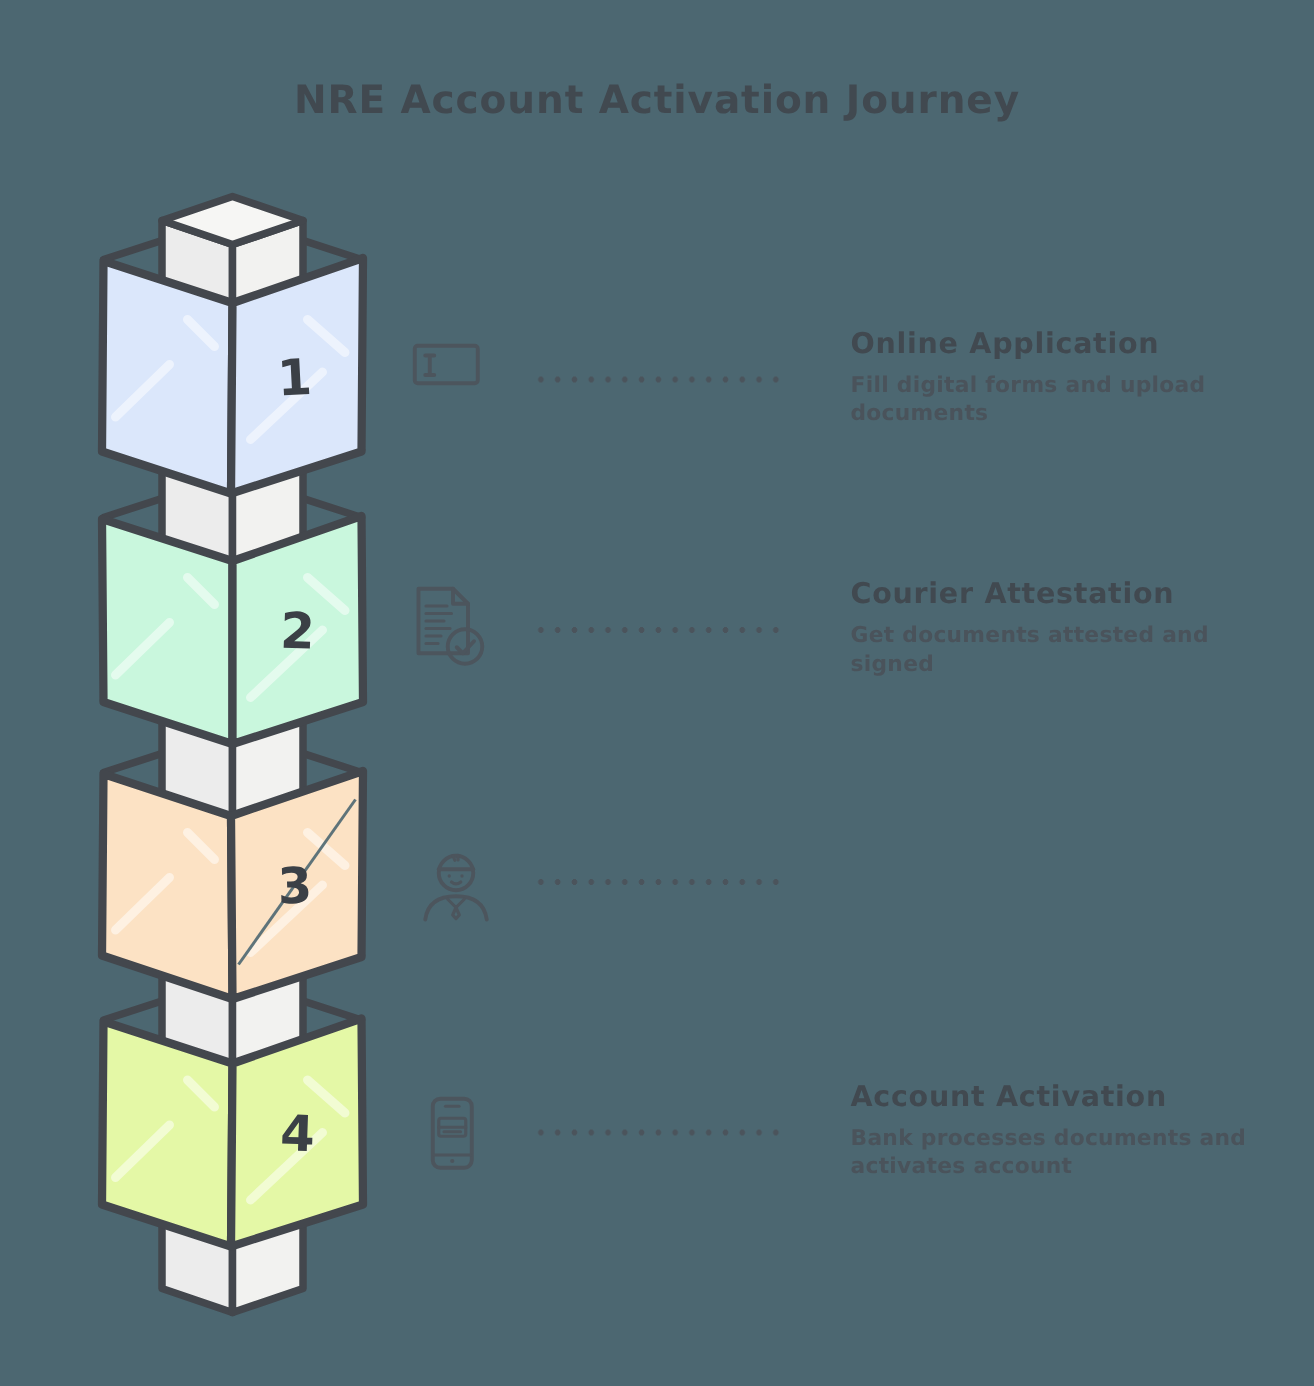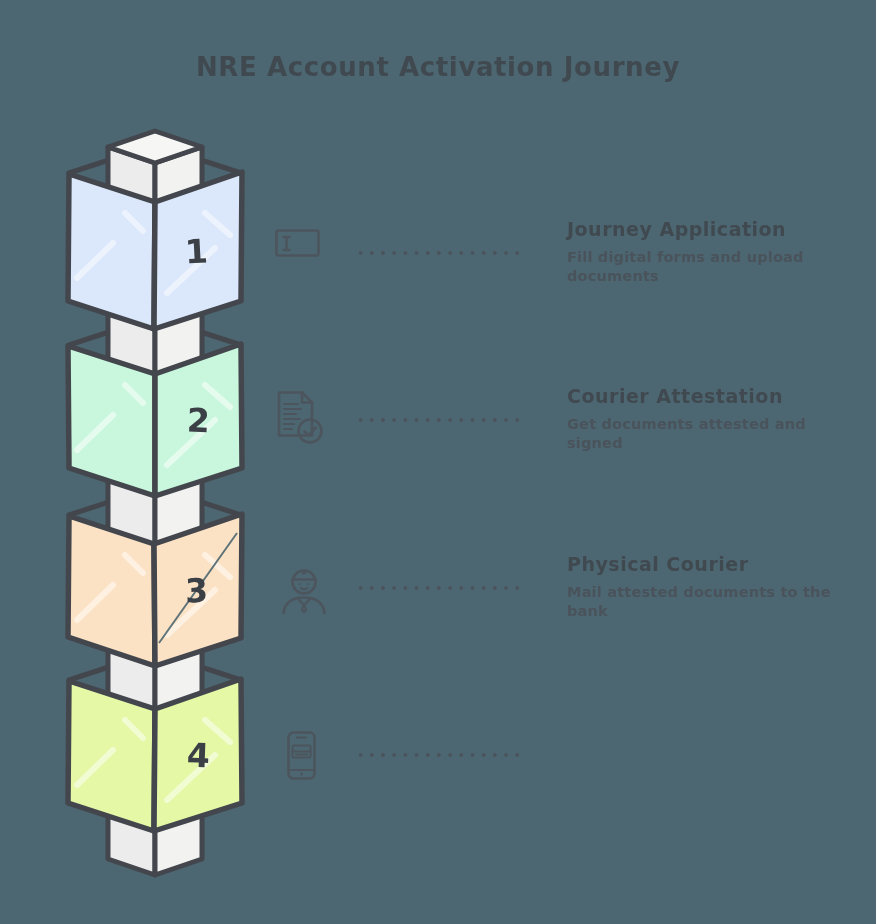"Journey Application" div.step-title { text: Journey -> Online }
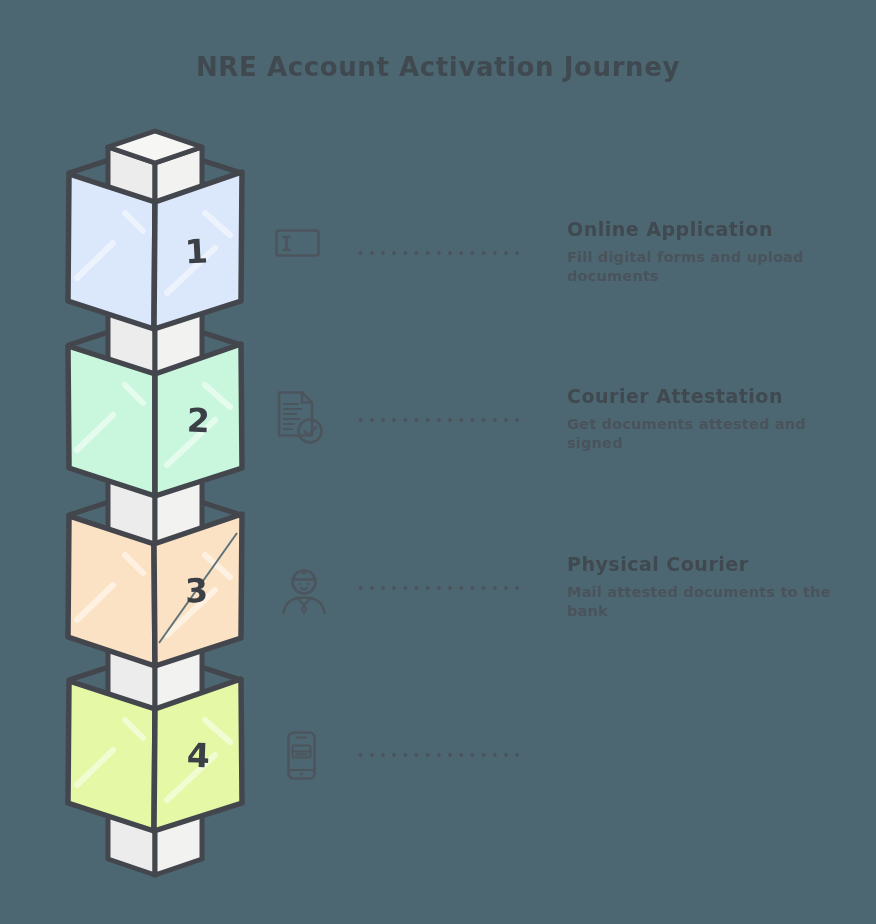"Physical Courier" div.step-text { html: <div> <div>Physical Courier</div> <div>Mail attested documents to the bank</div> </div> -> none }
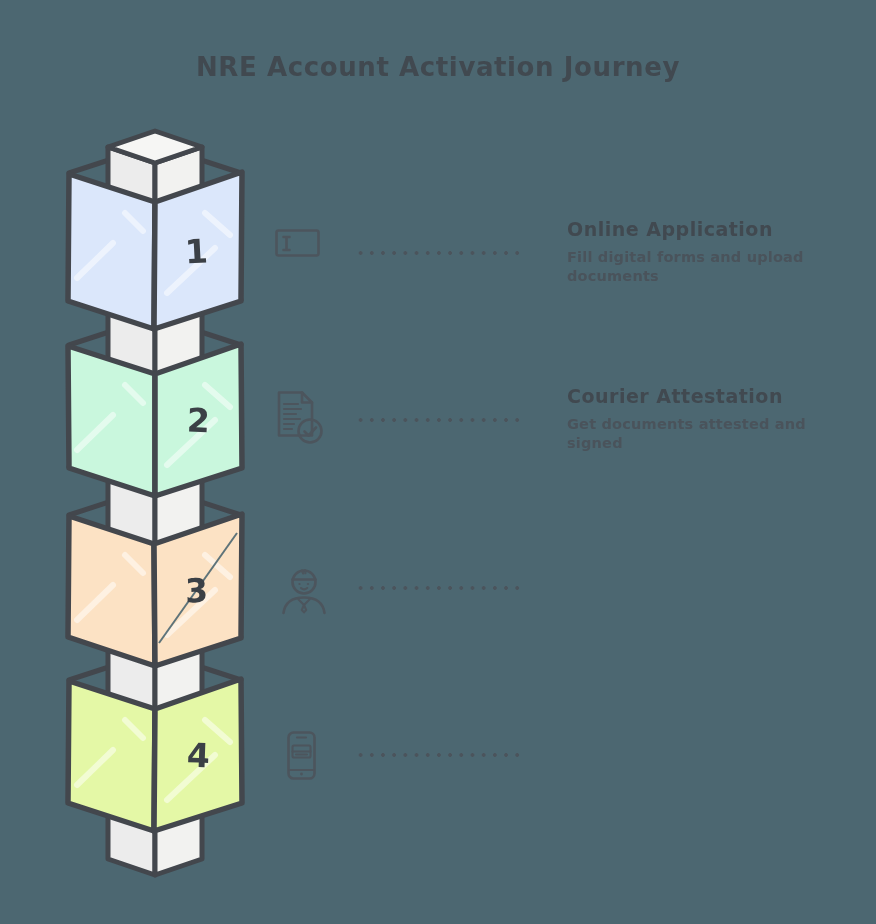"Account Activation" div.step-text { html: none -> <div> <div>Account Activation</div> <div>Bank processes documents and activates account</div> </div> }
